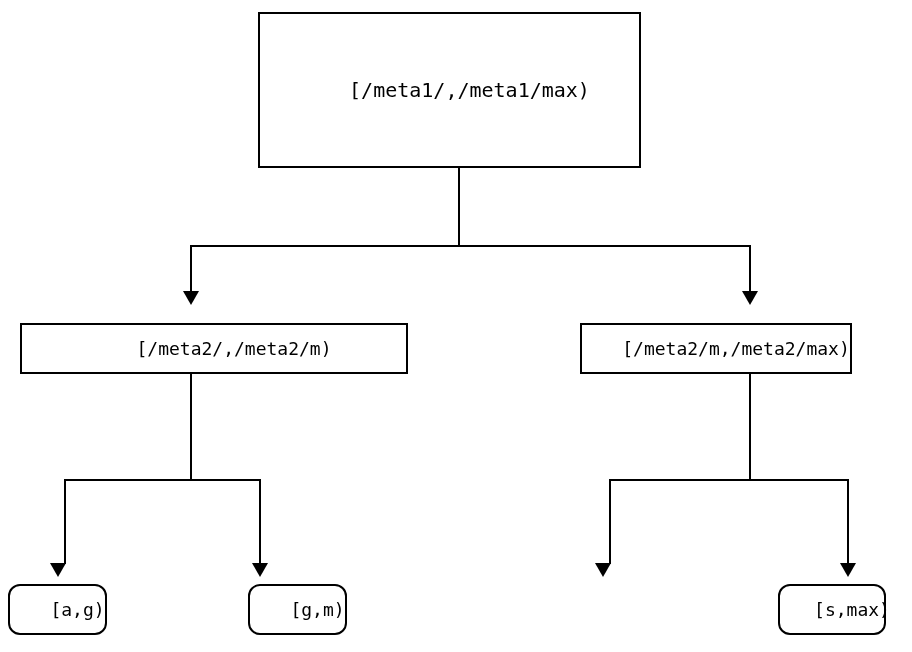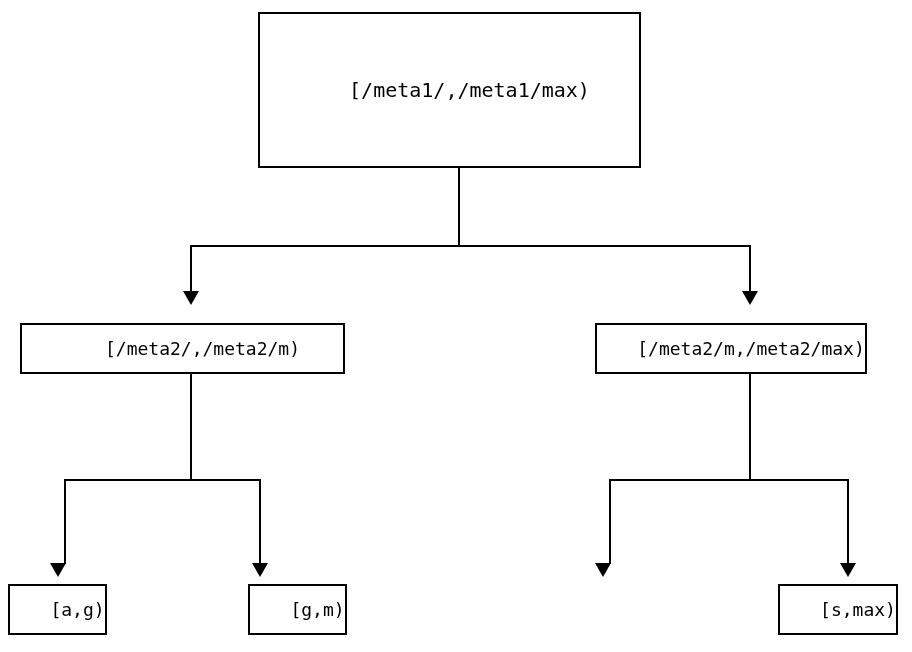"[/meta2/,/meta2/m)" .node-mid-left { width: 325px -> 388px }
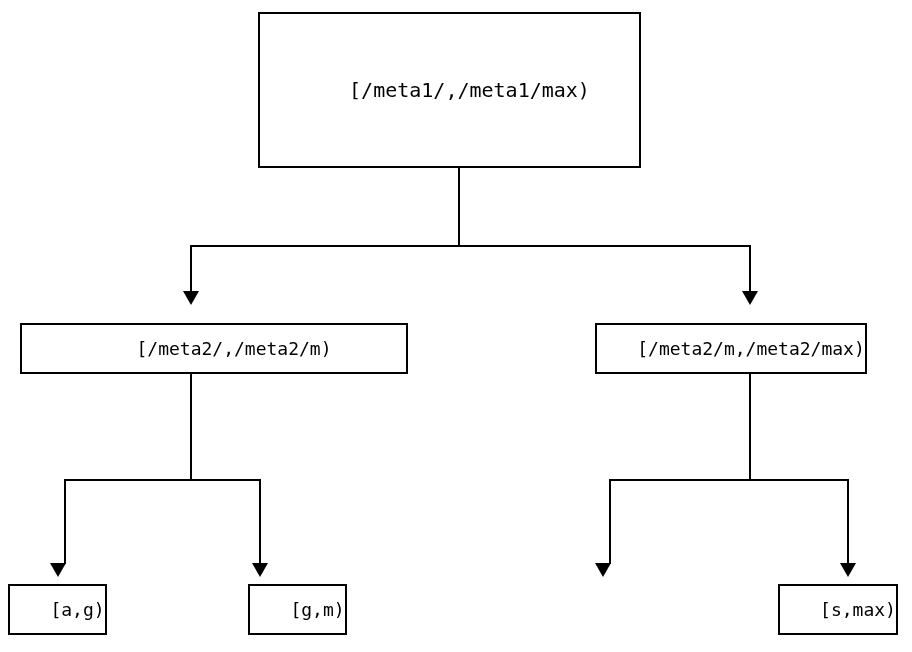"[/meta2/m,/meta2/max)" .node-mid-right { margin-left: 15px -> none }
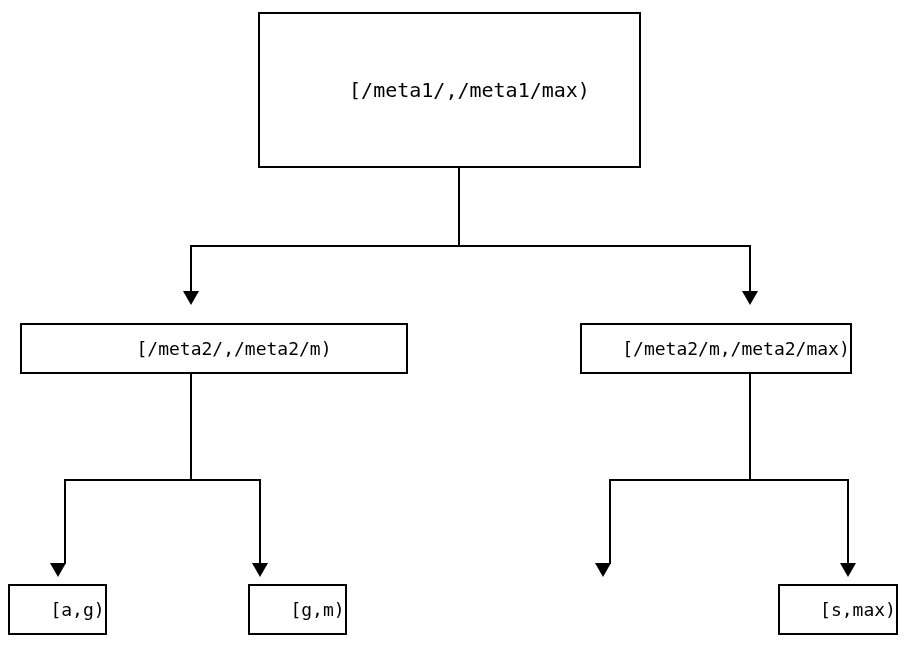"[a,g)" .node-leaf { border-radius: none -> 12px }
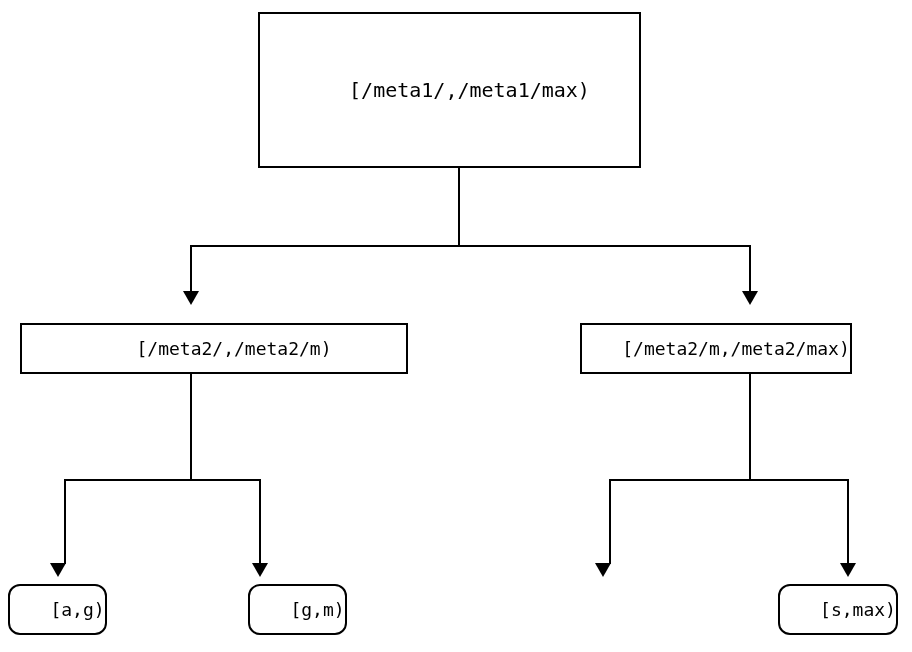"[s,max)" .leaf-smax { width: 120px -> 108px }
